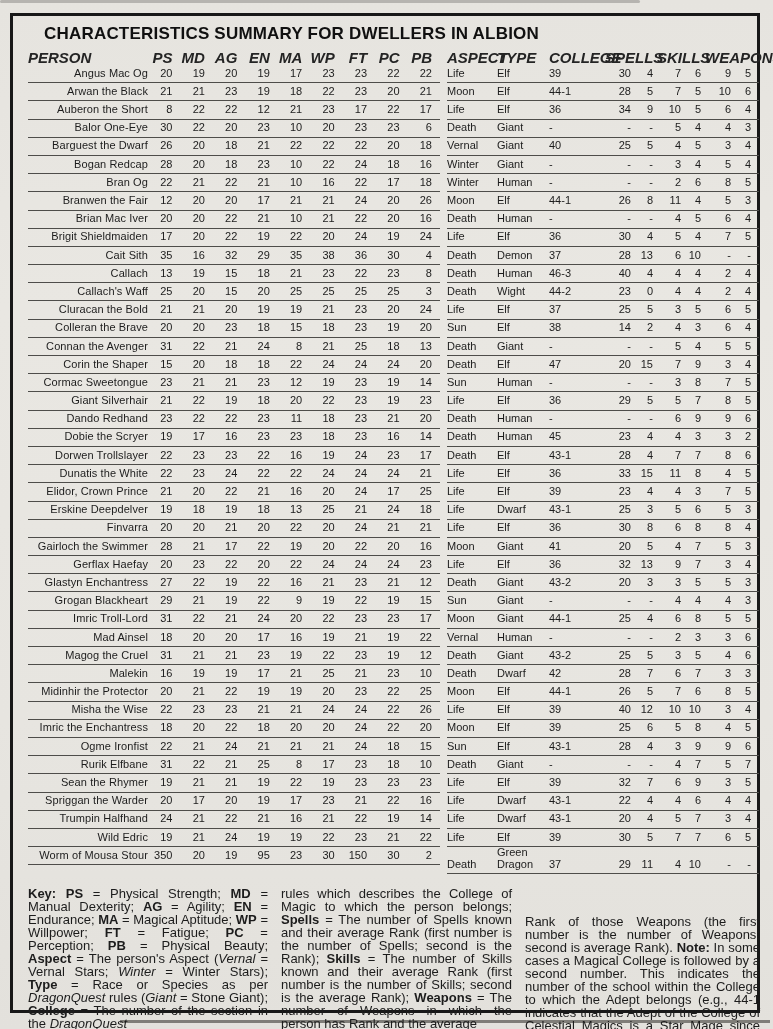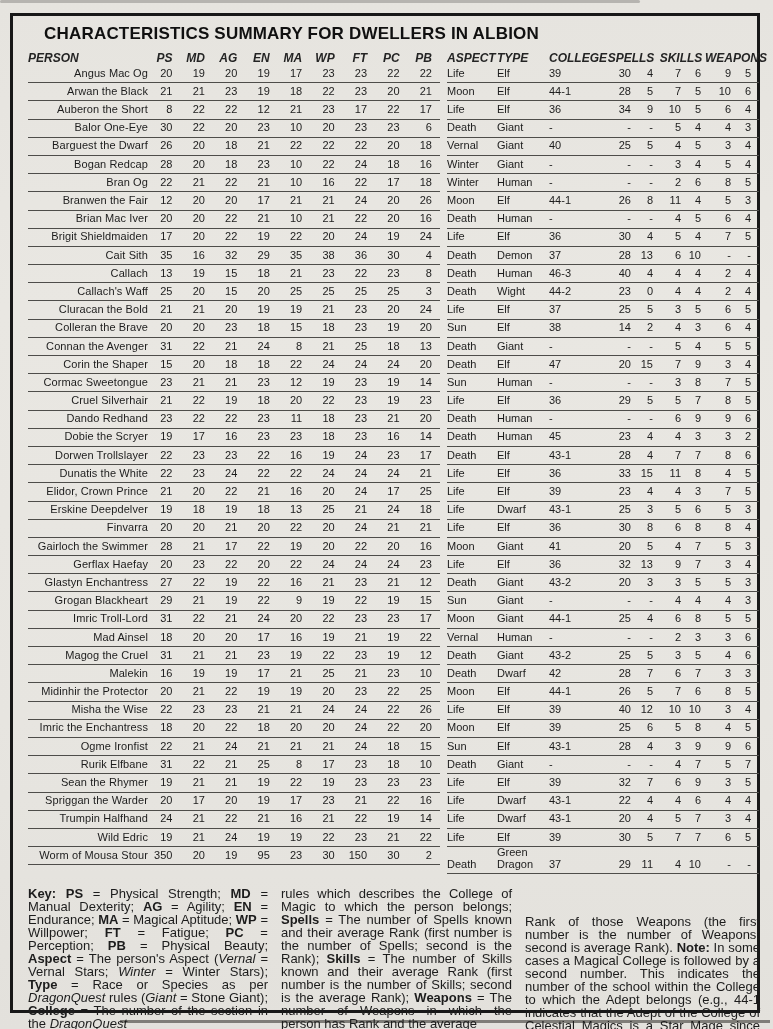"PERSON" .th { font-size: 12px -> 15px }
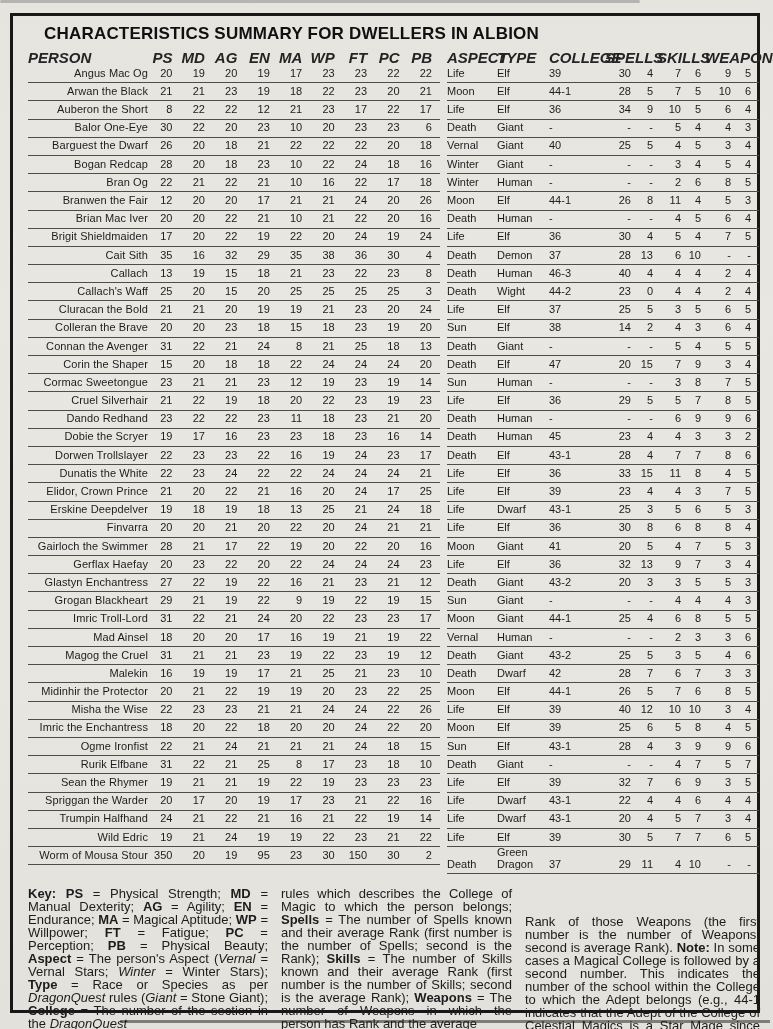"Cruel Silverhair" div.td { text: Cruel -> Giant }
